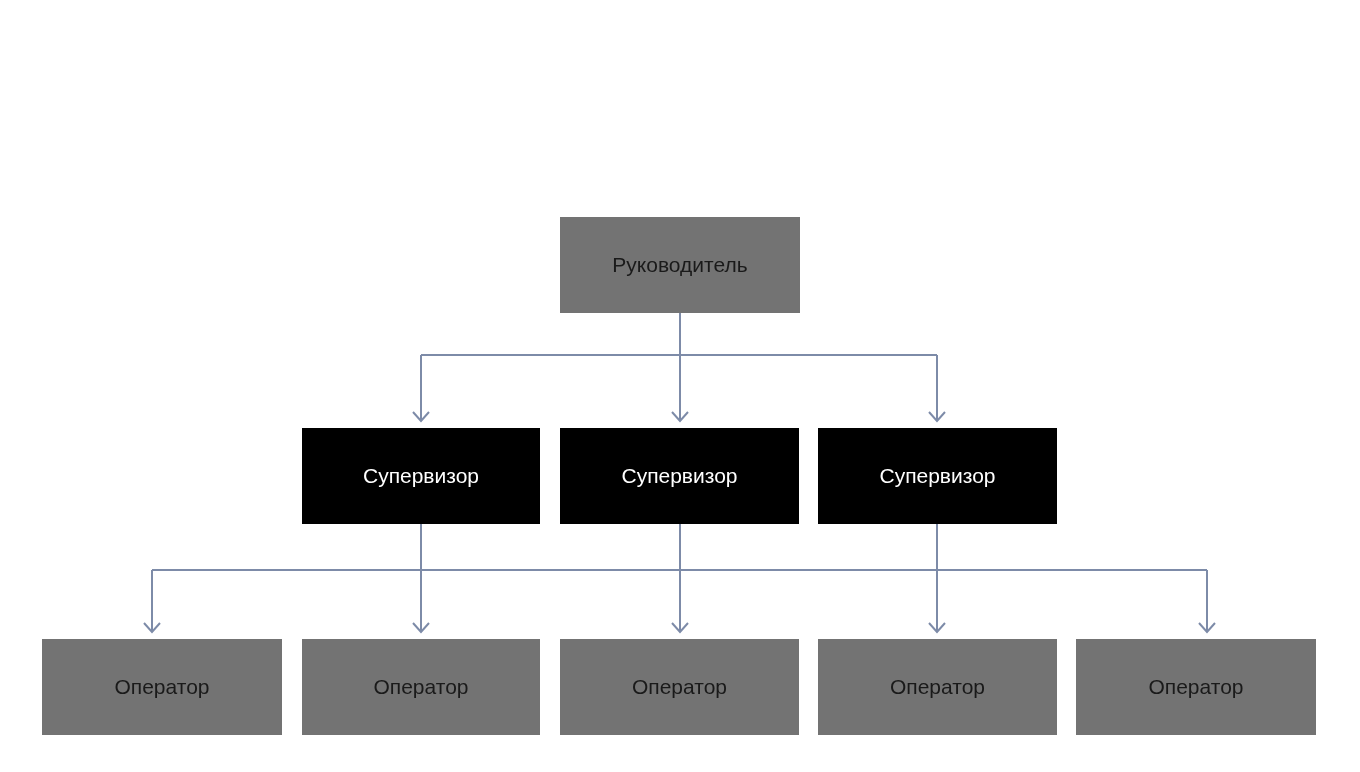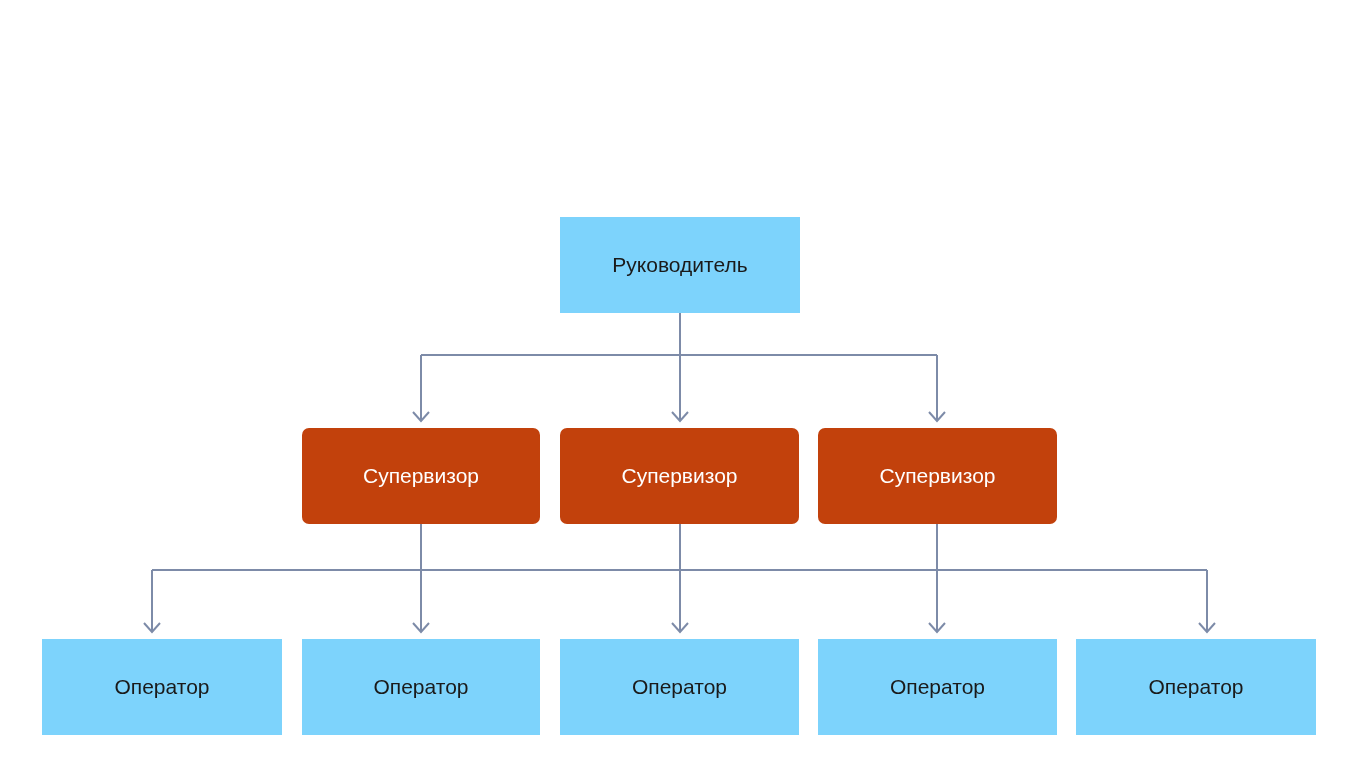"Руководитель" .node.light { background: #7dd3fc -> #737373 }
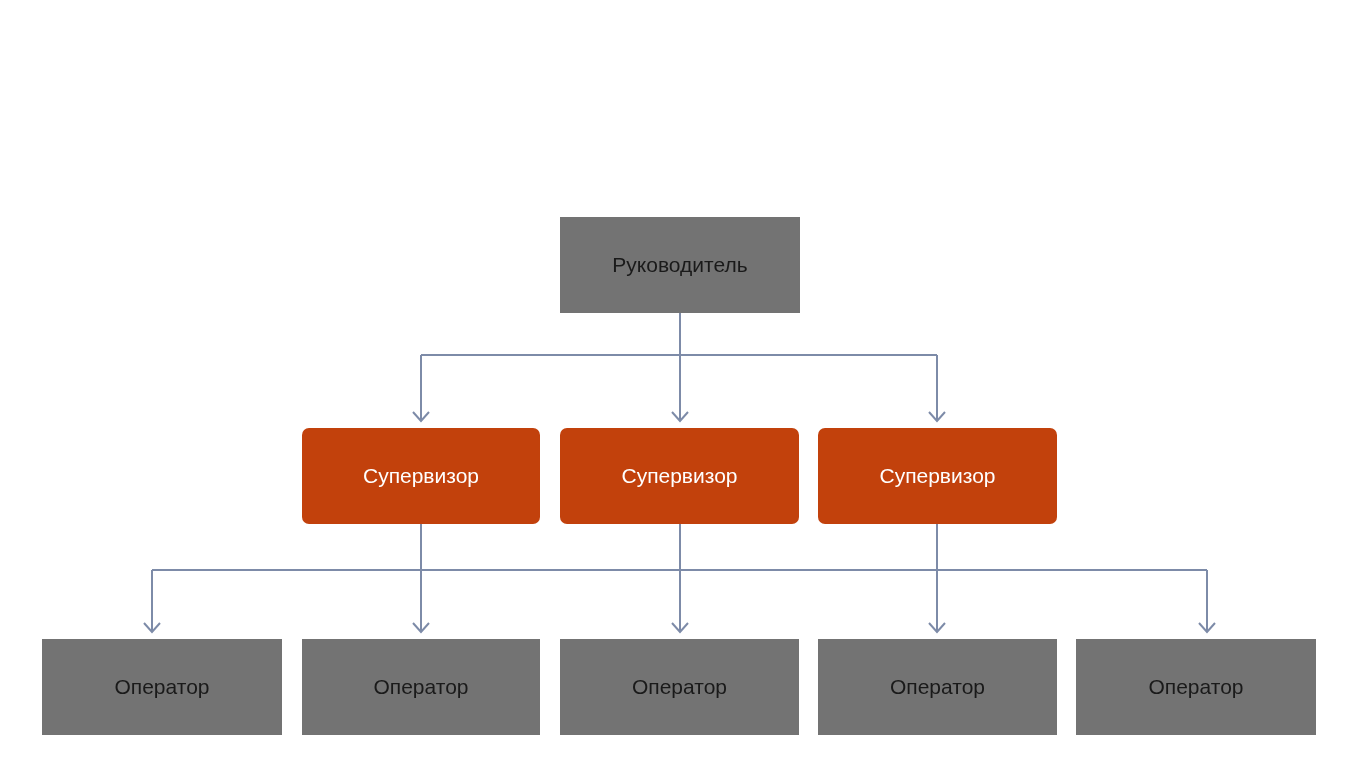"Супервизор" .node.accent { background: #c2410c -> #000000; border-radius: 7px -> none }
